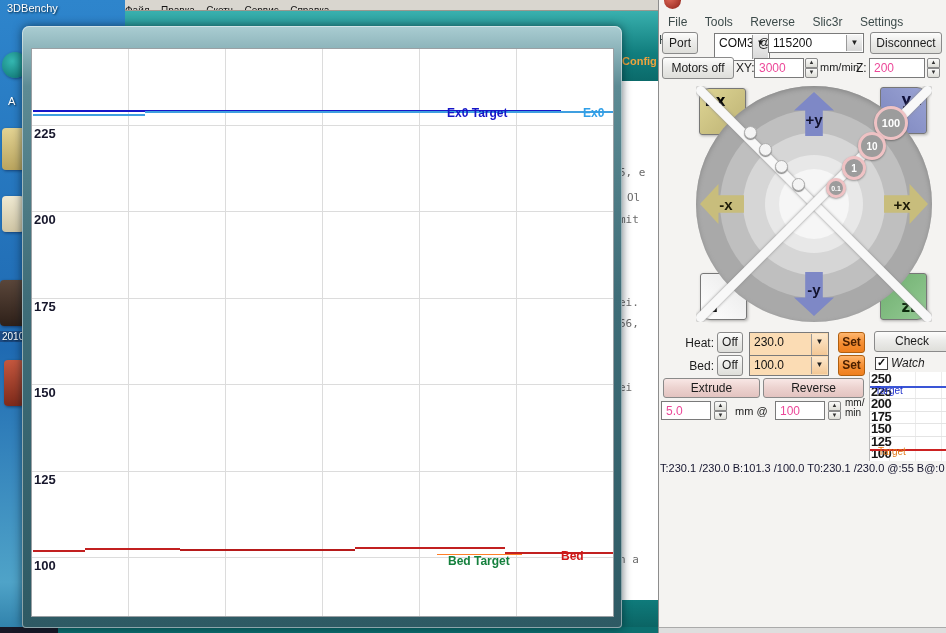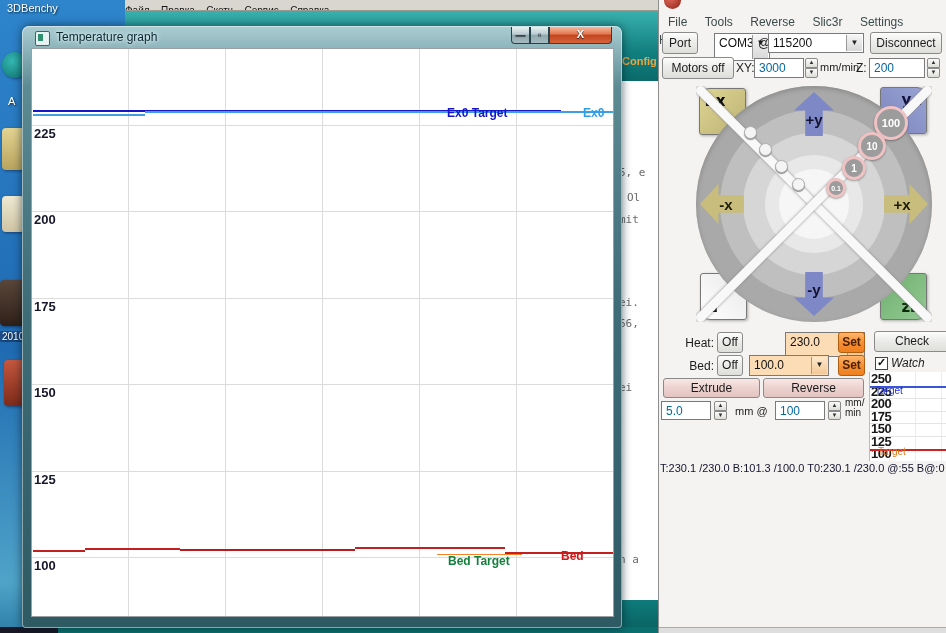"Temperature graph" div.abs { html: <div> <div> <i></i> </div> <div>Temperature graph</div> <div>—</div> <div>▫</div> <div>X</div> </div> -> none }
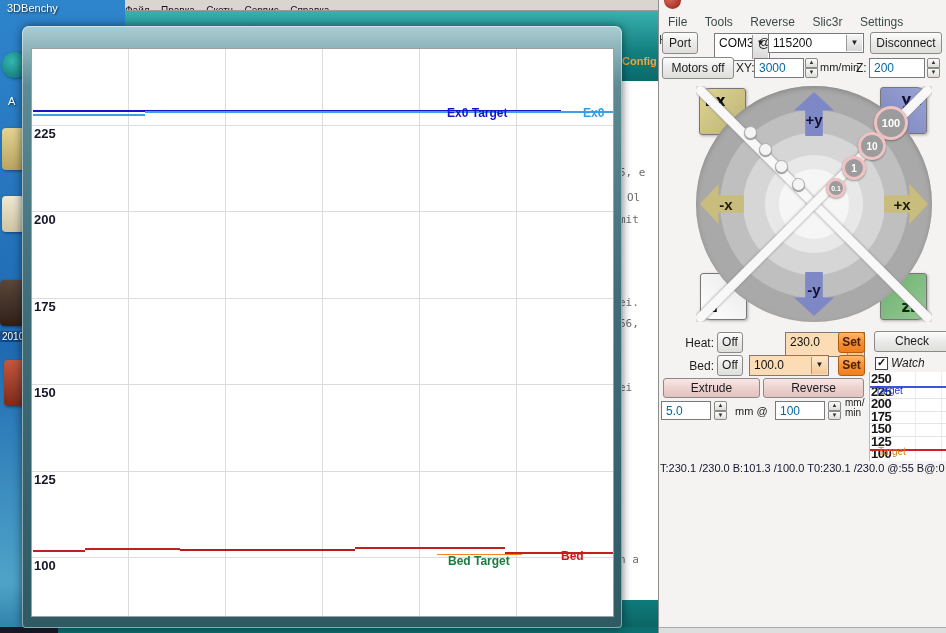"3000" .field { color: #0369a1 -> #ec4899 }
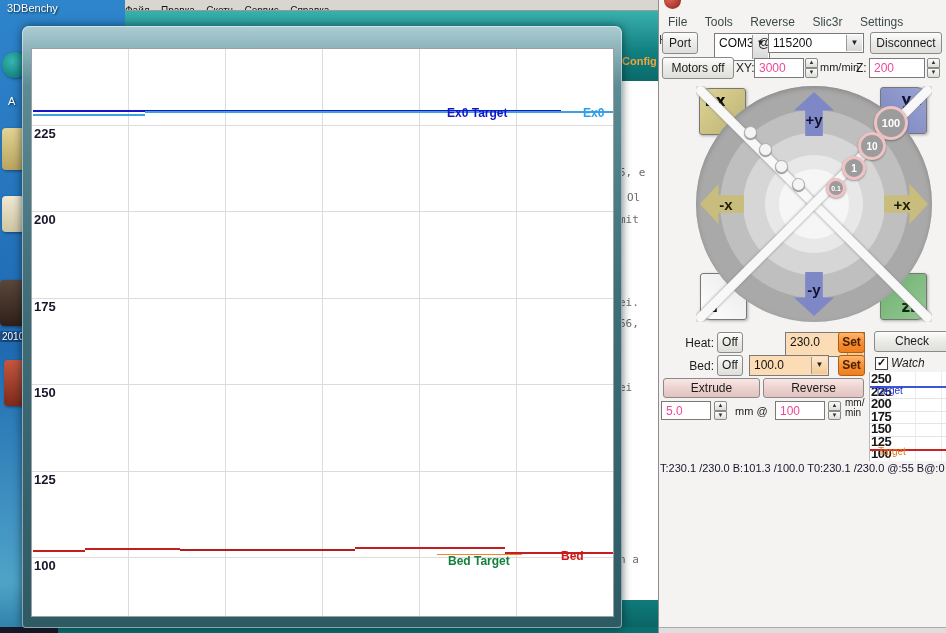"230.0" div.combo { margin-left: 36px -> none }
